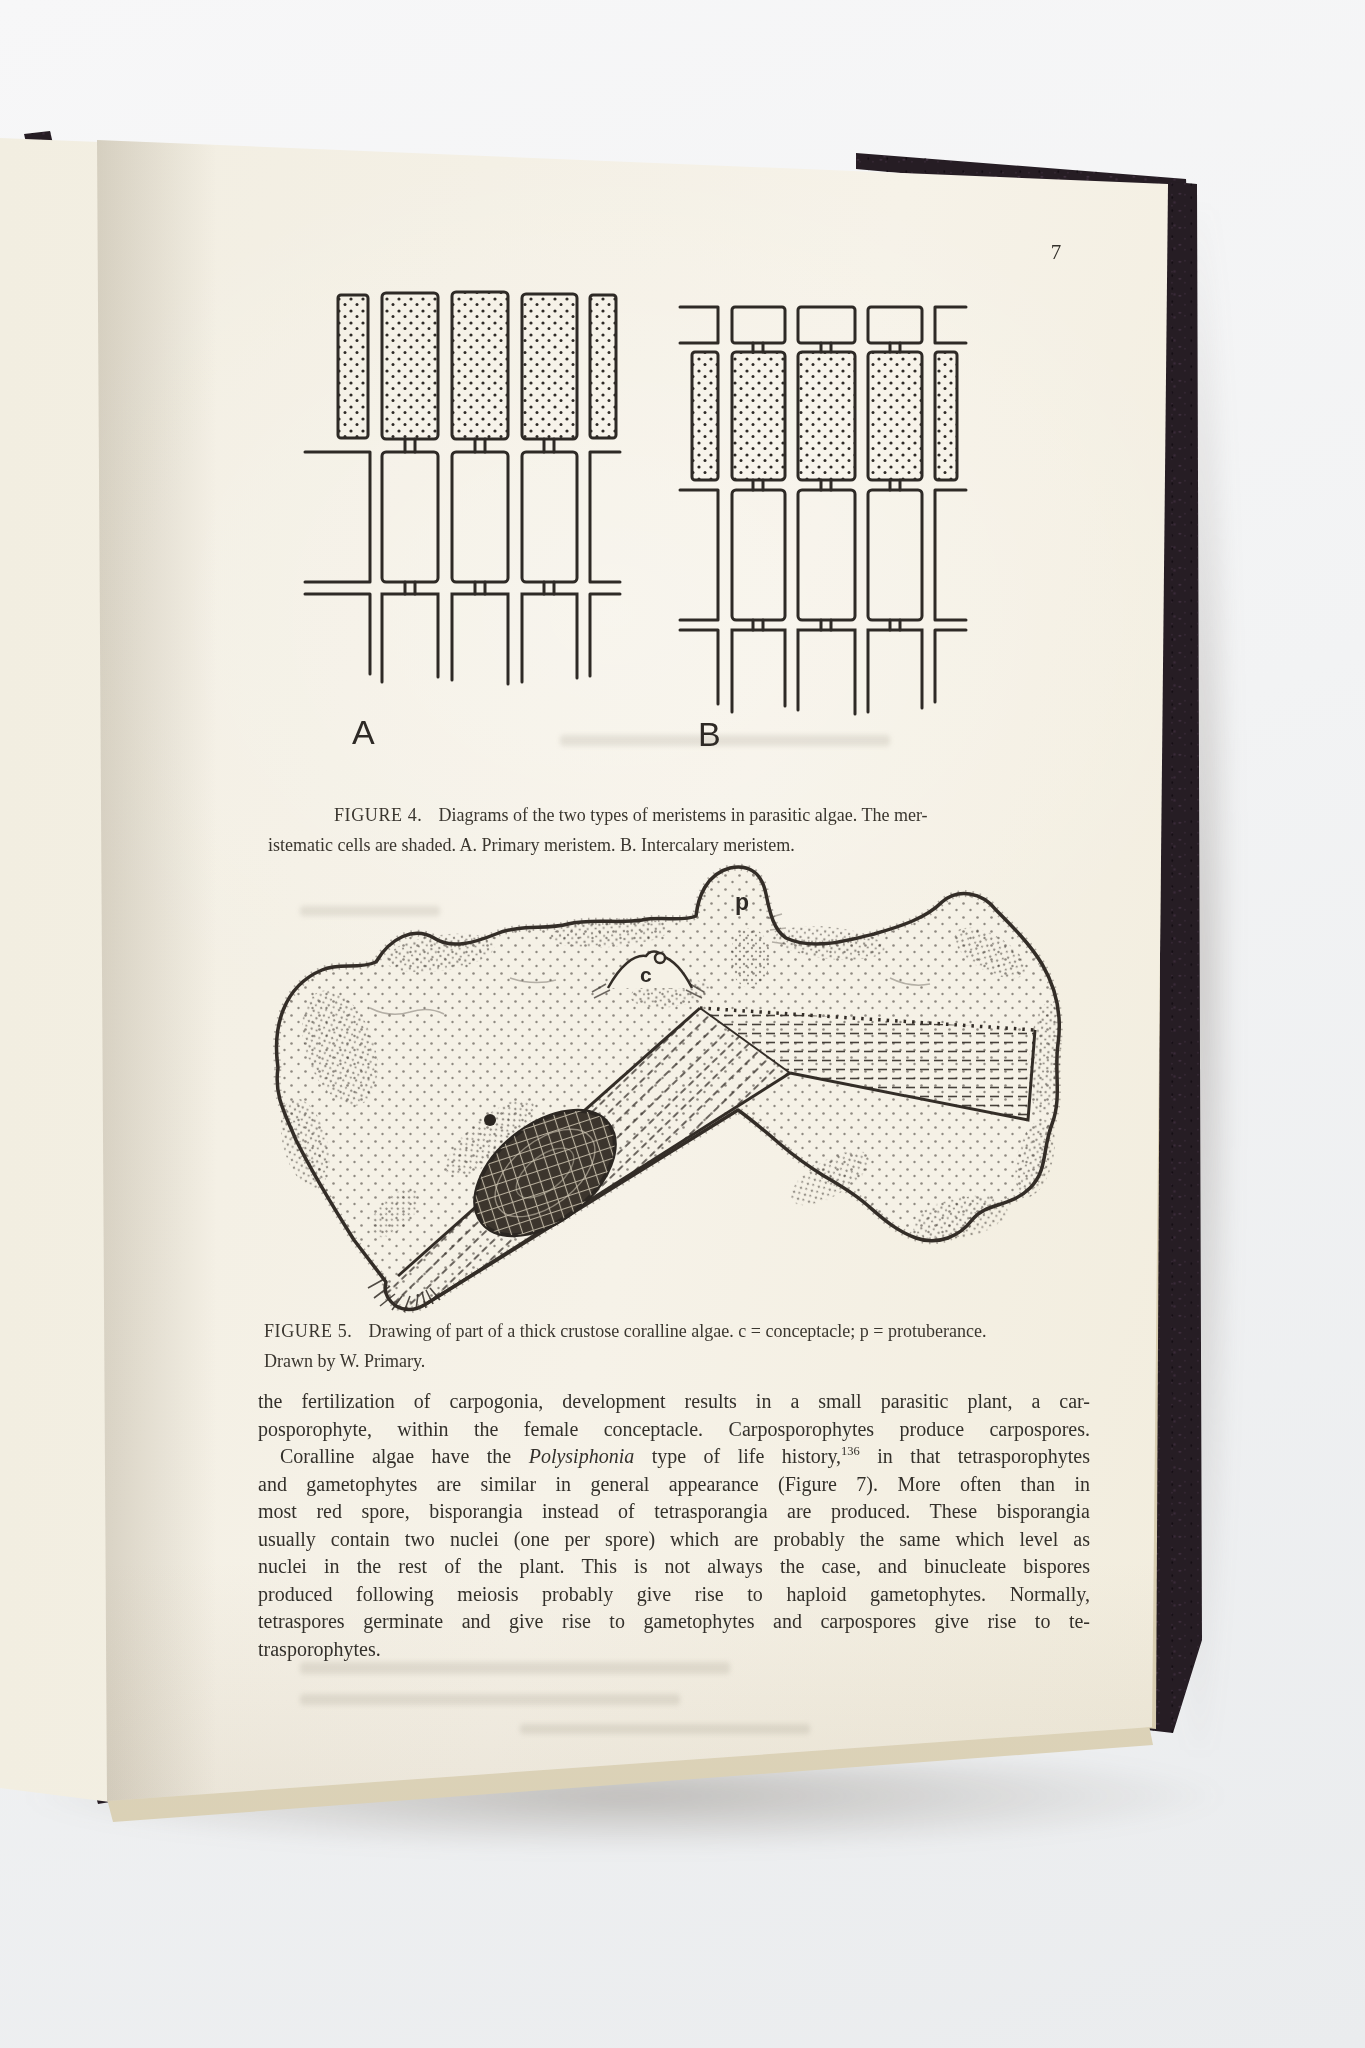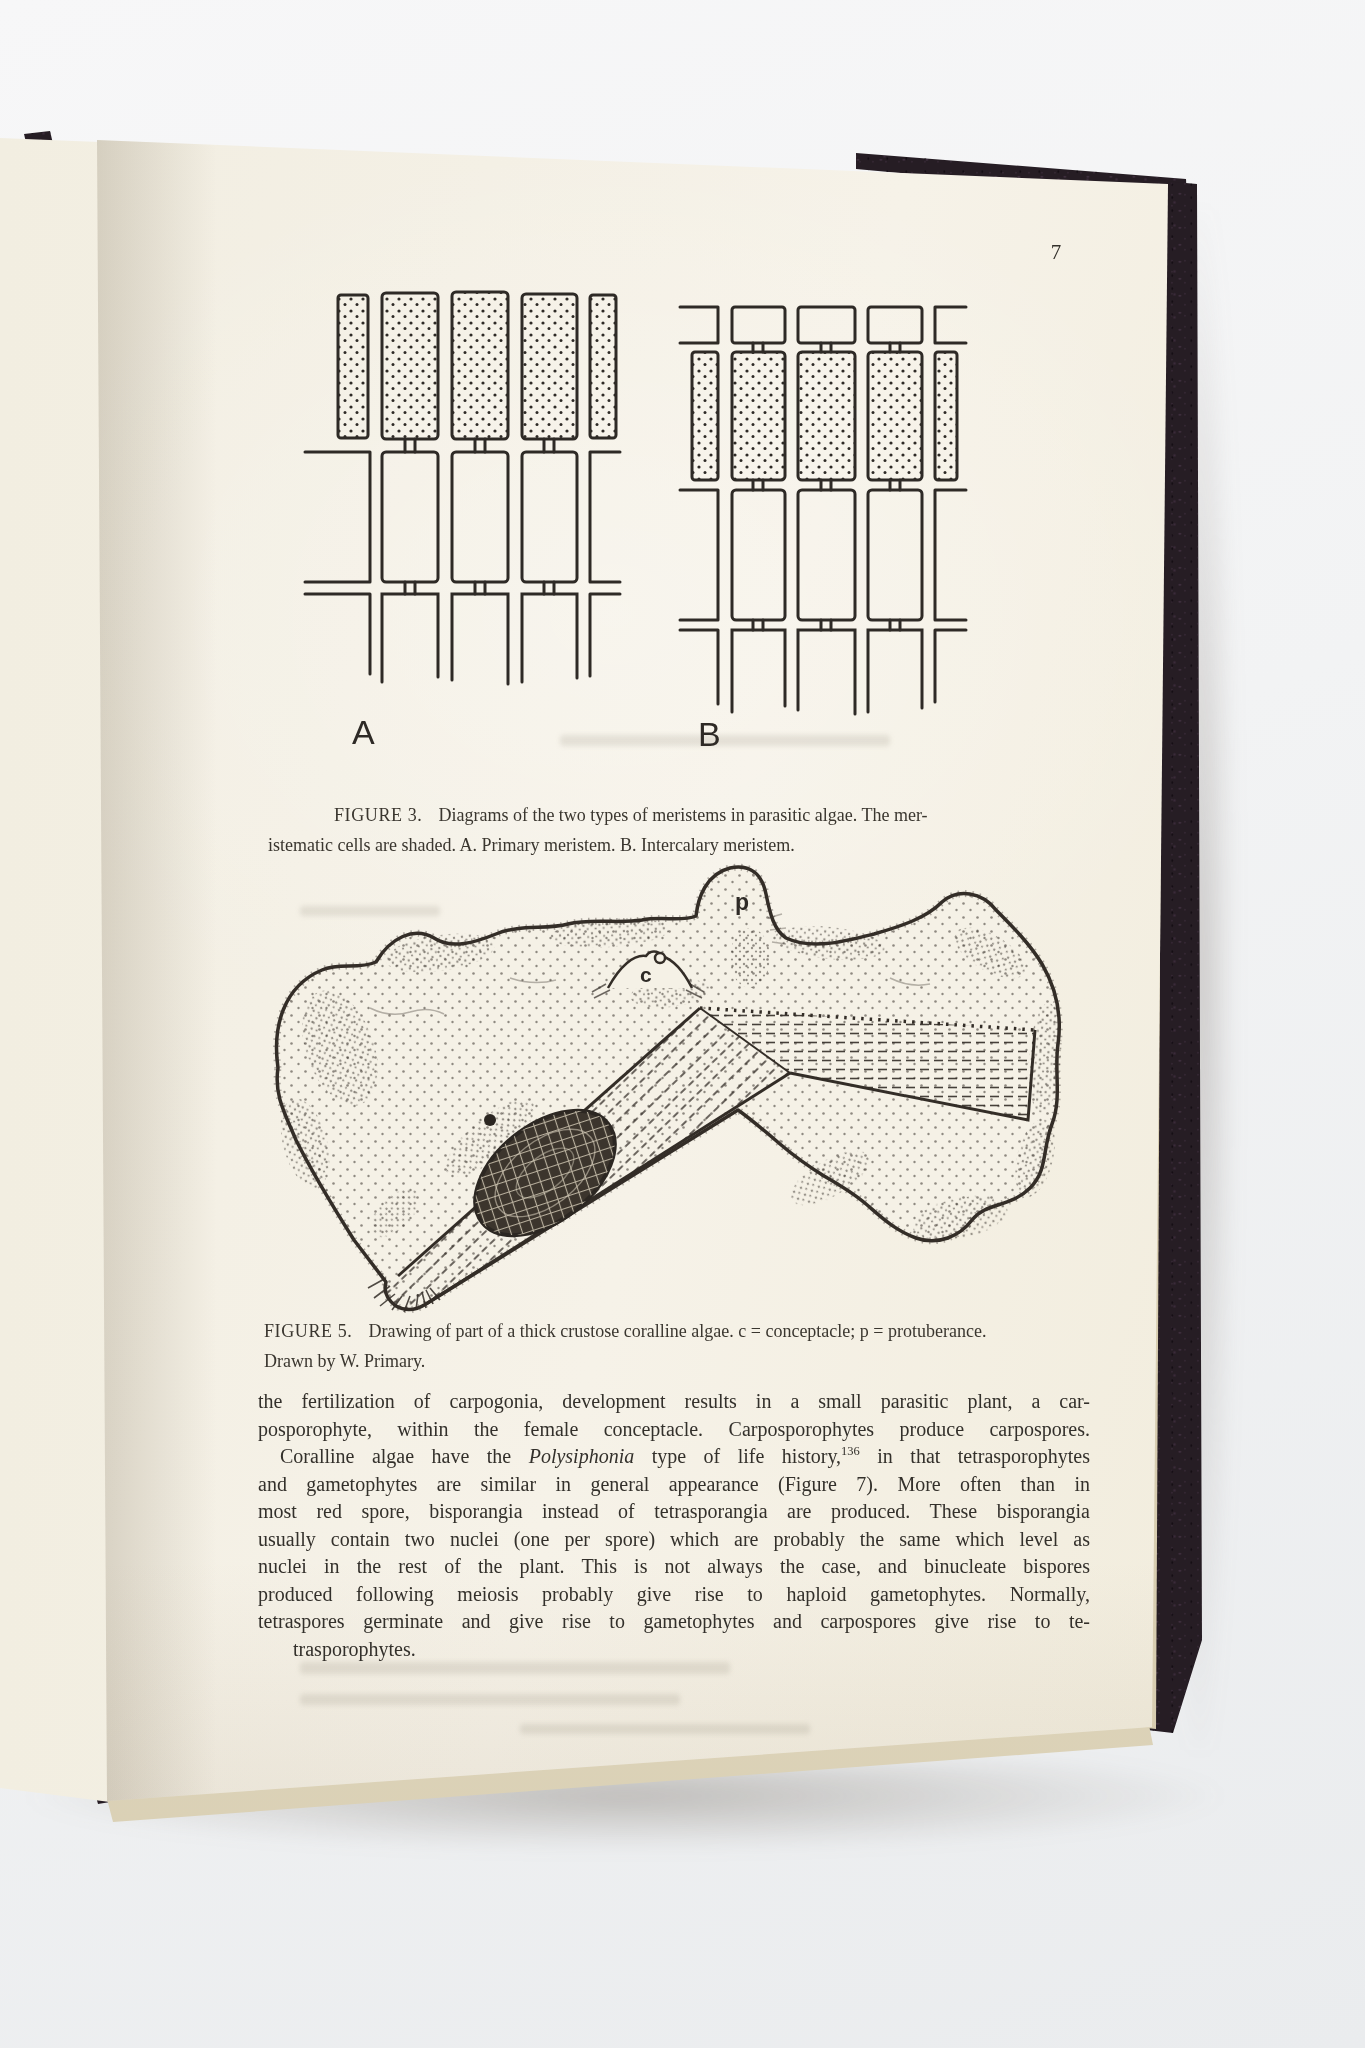"FIGURE 3." span.cap-label { text: 3 -> 4 }
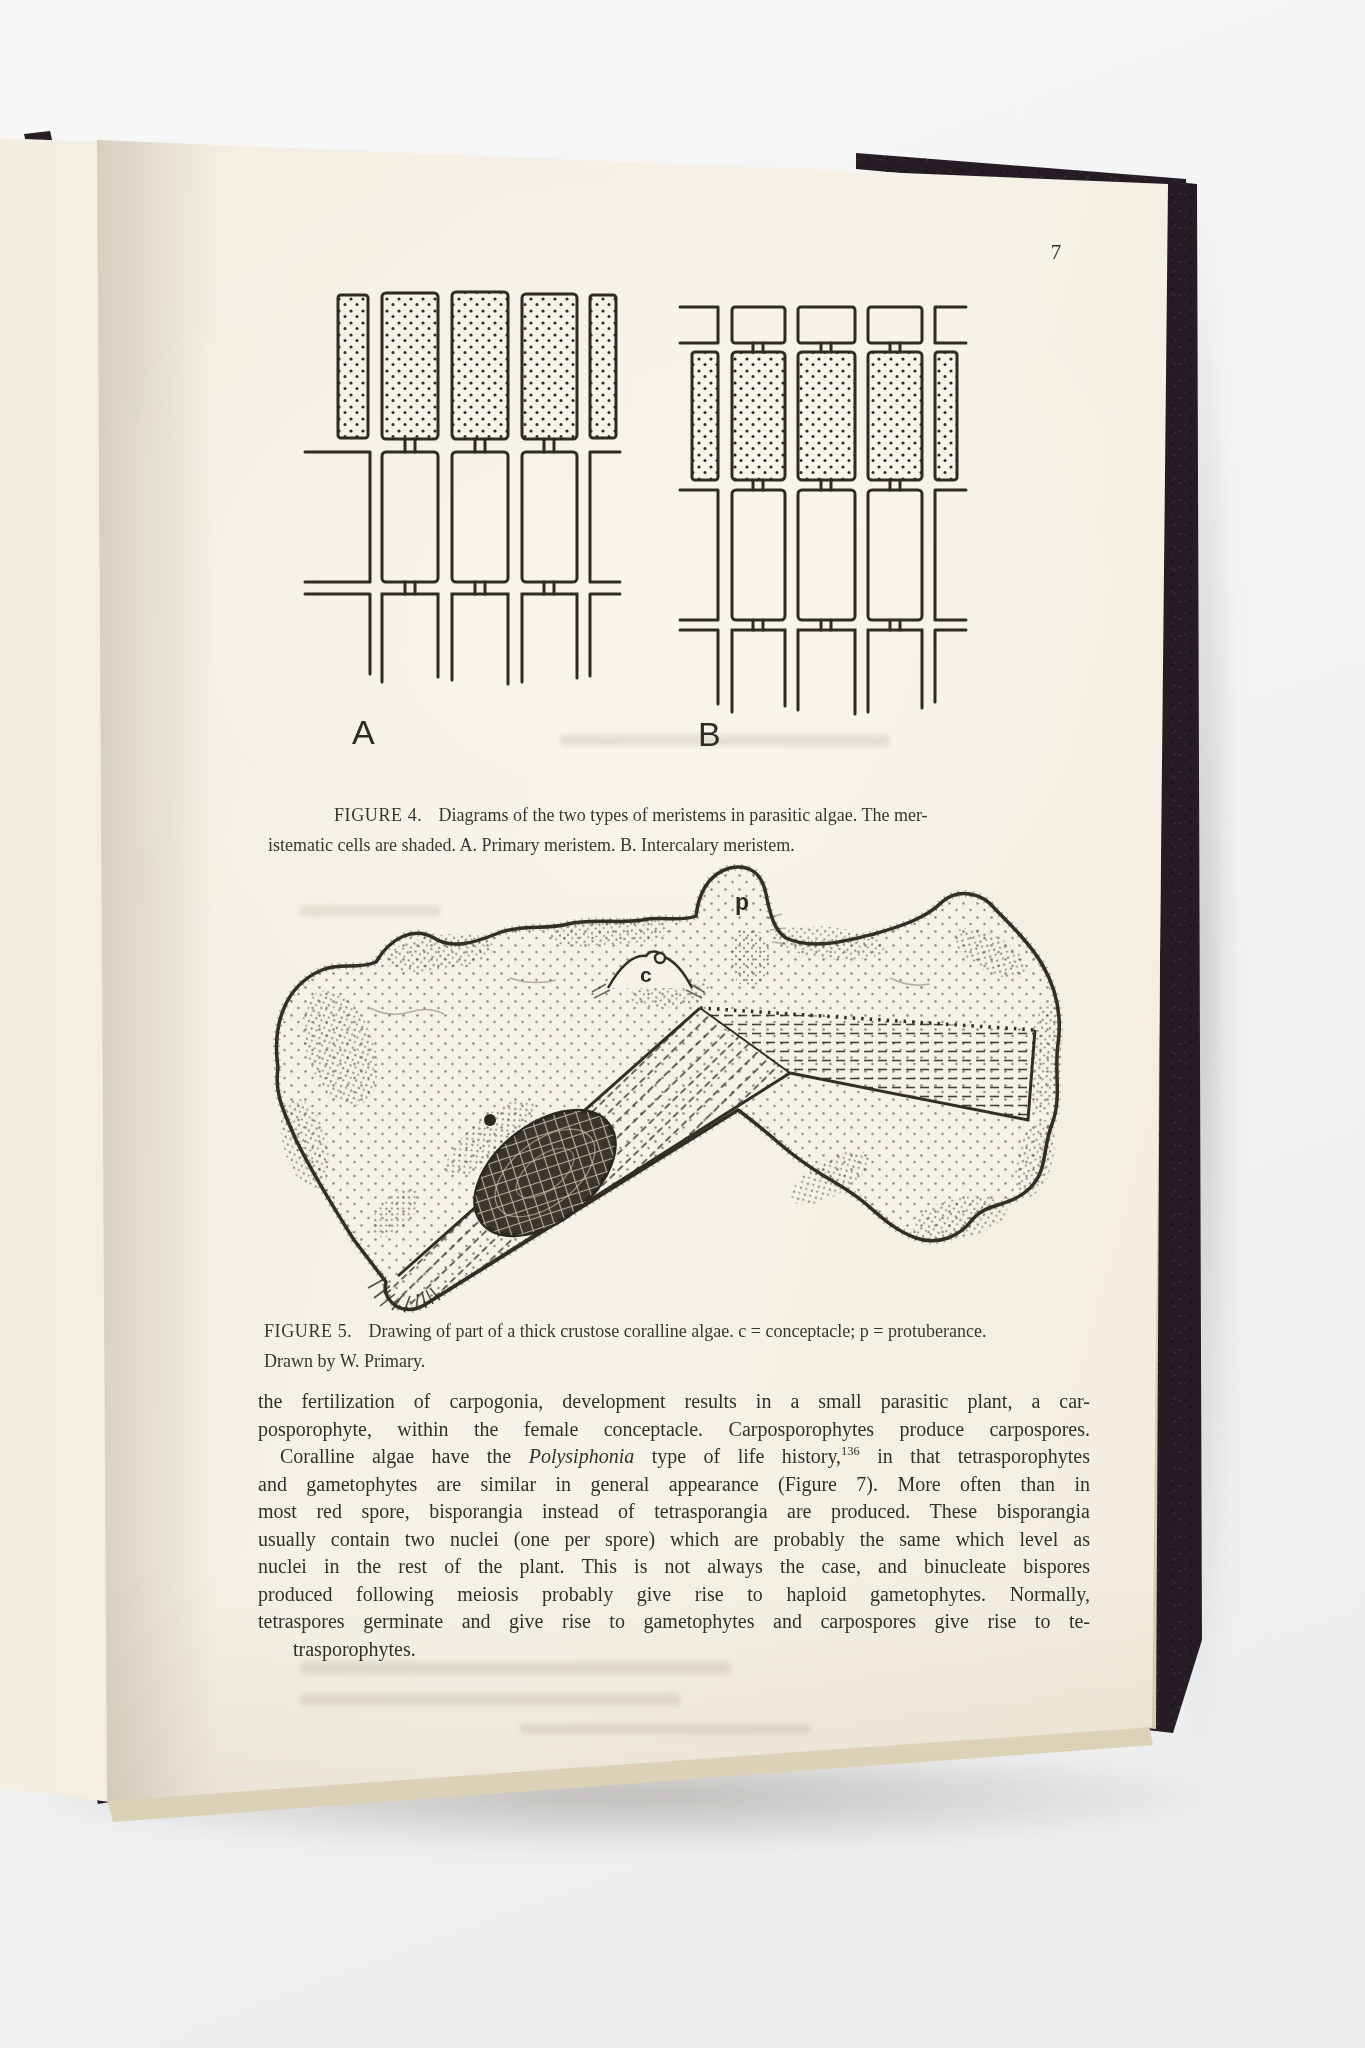"trasporophytes." .bodytext .line.last { margin-left: 35px -> none }
